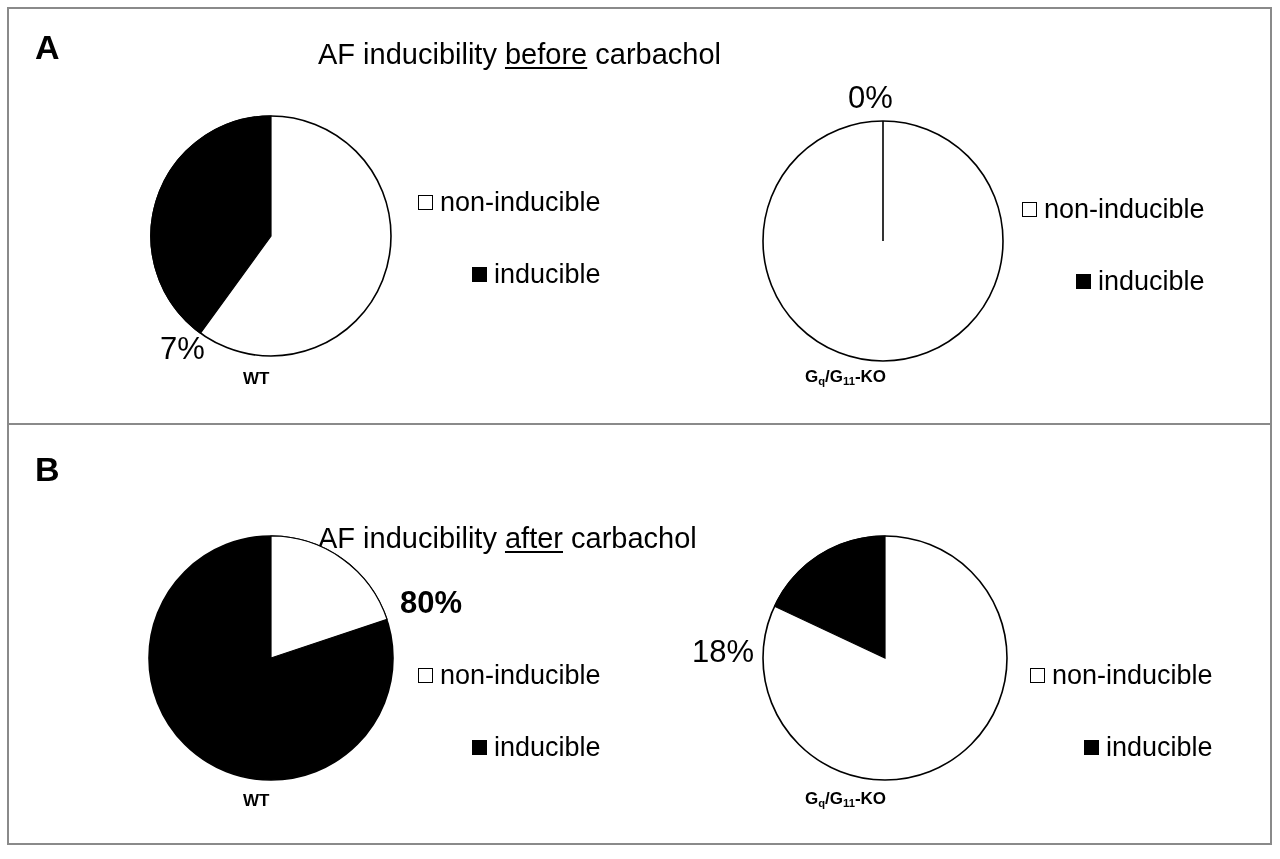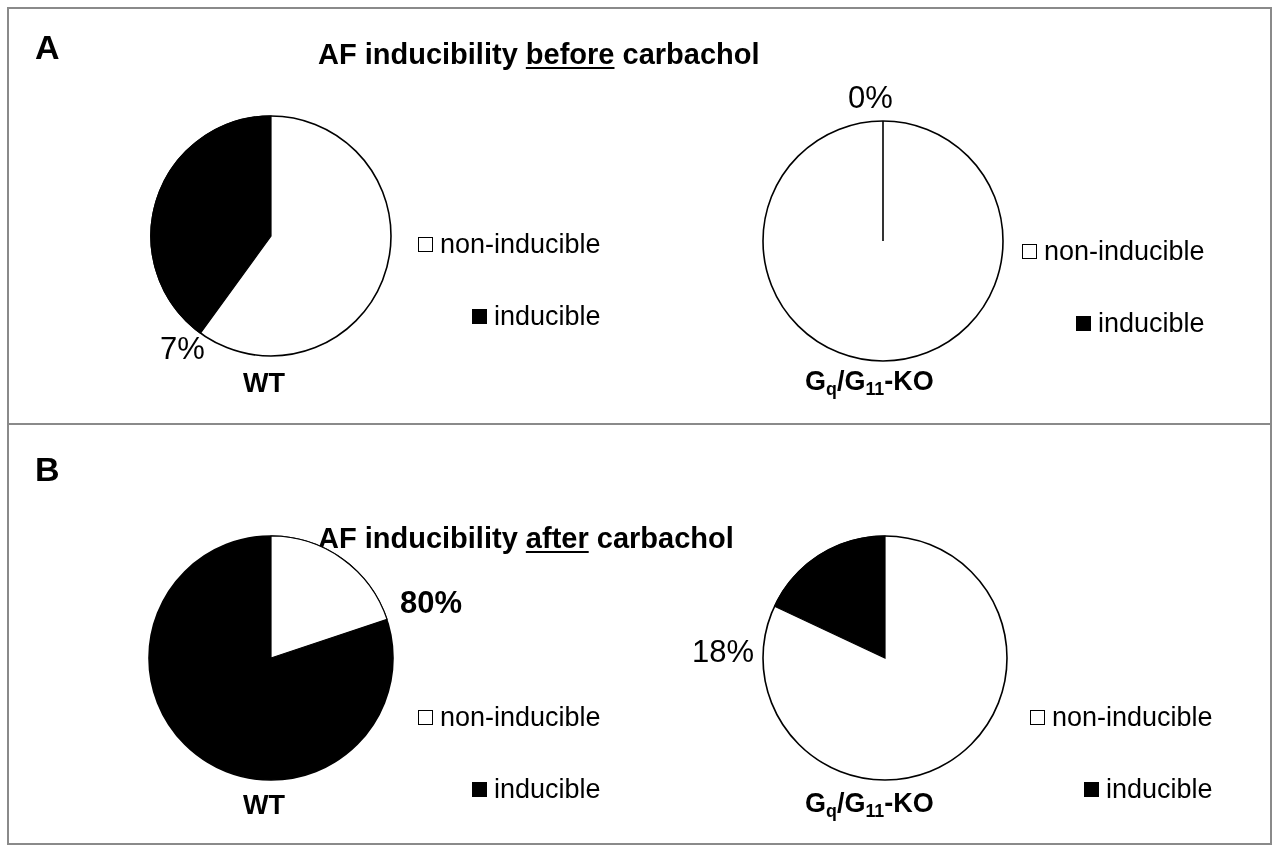"AF inducibility before carbachol" .panel-title { font-weight: bold -> normal }
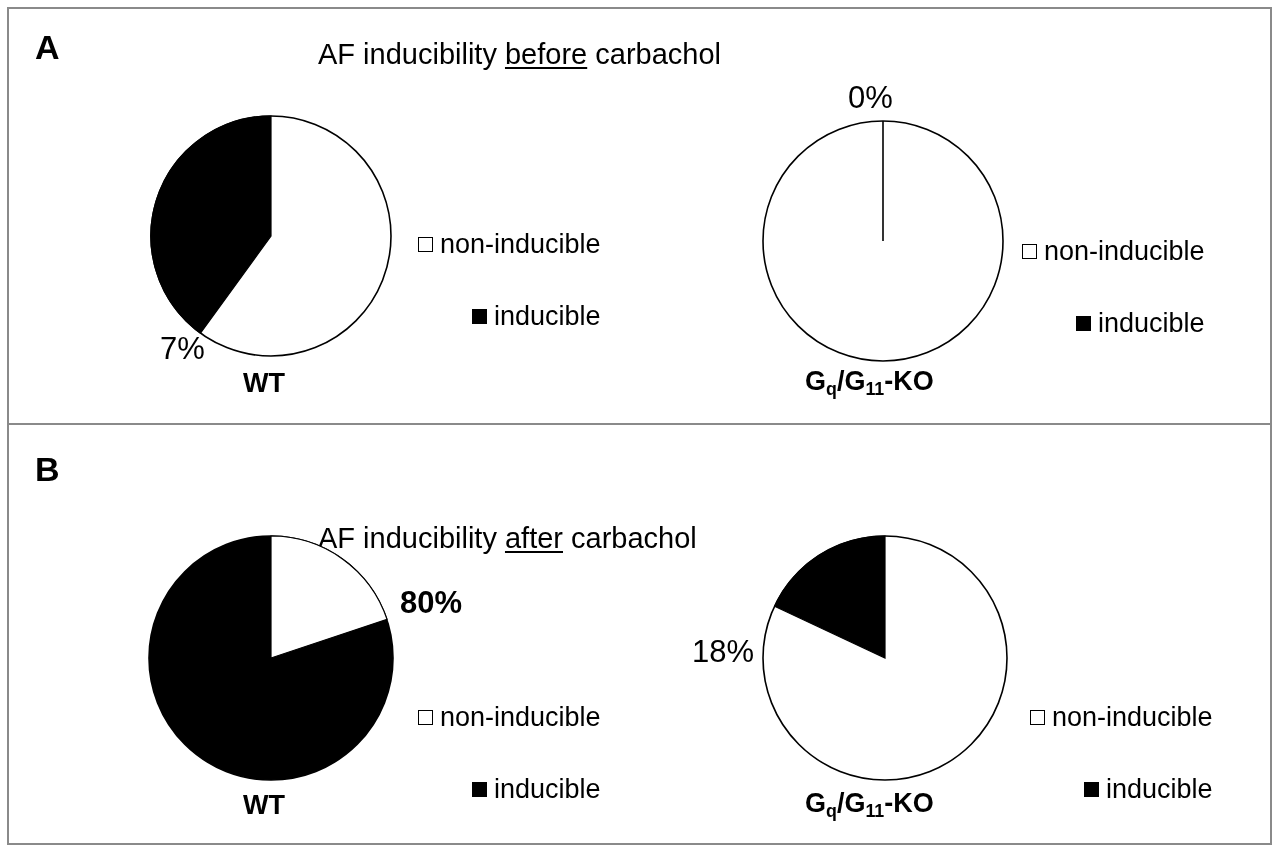"non-inducible" .legend { margin-top: 42px -> none }
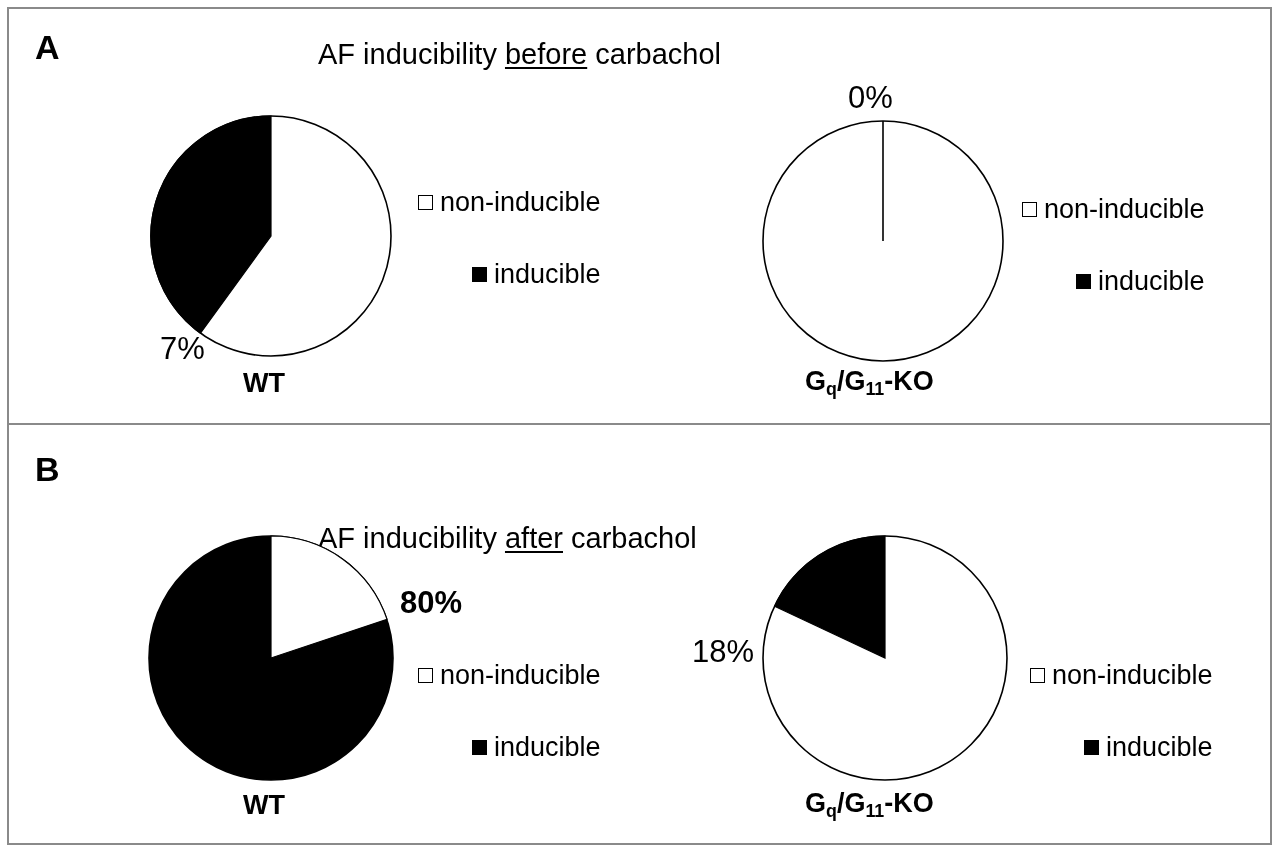"WT" .group-label { font-size: 27px -> 17px }
